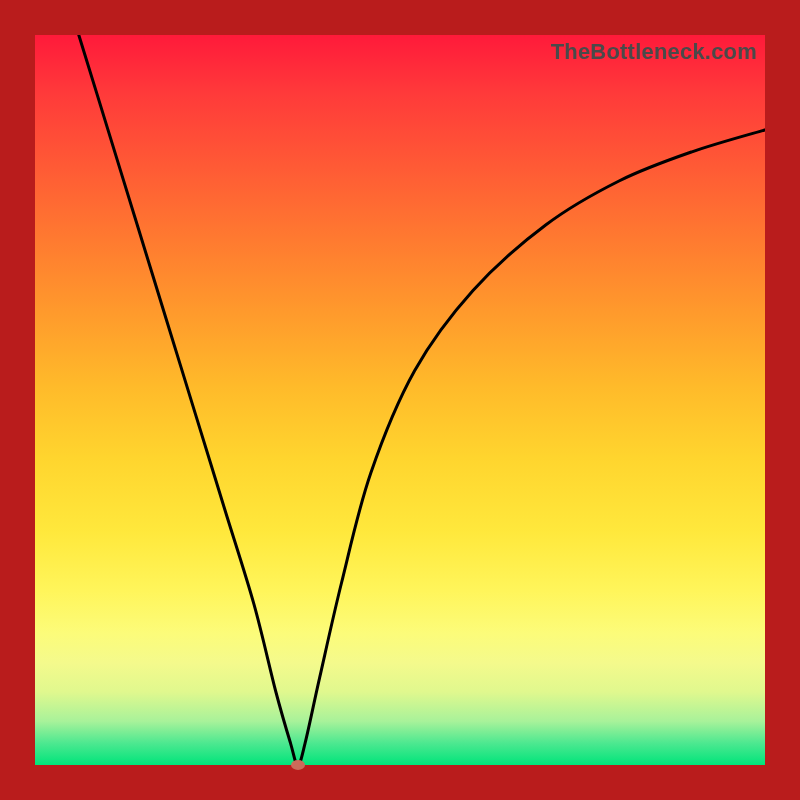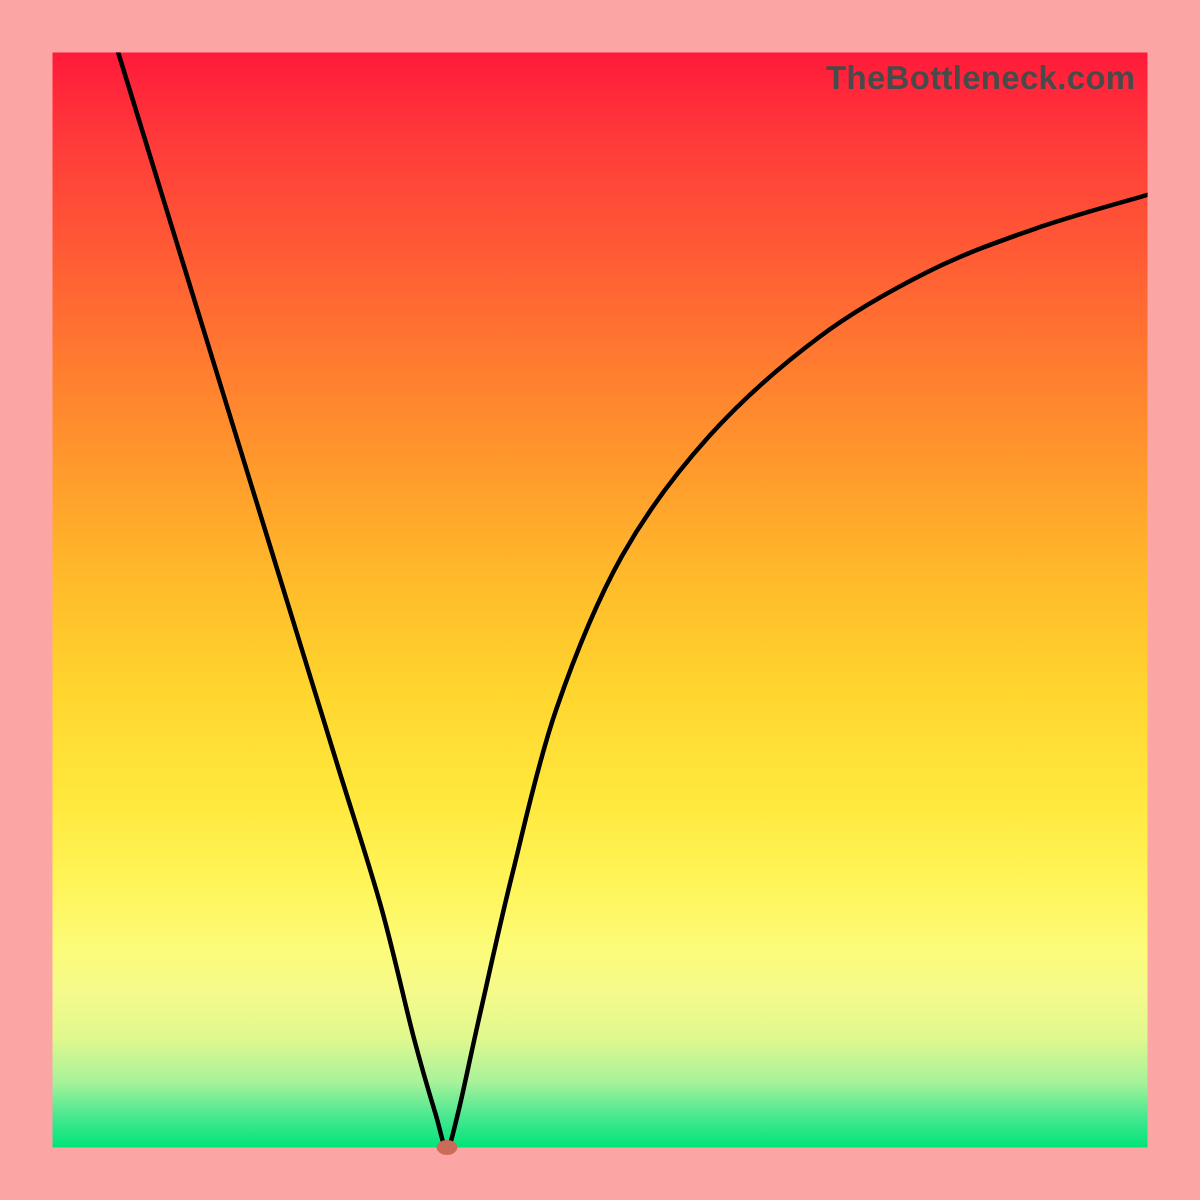"TheBottleneck.com" .frame { background: #fca5a5 -> #b91c1c }
